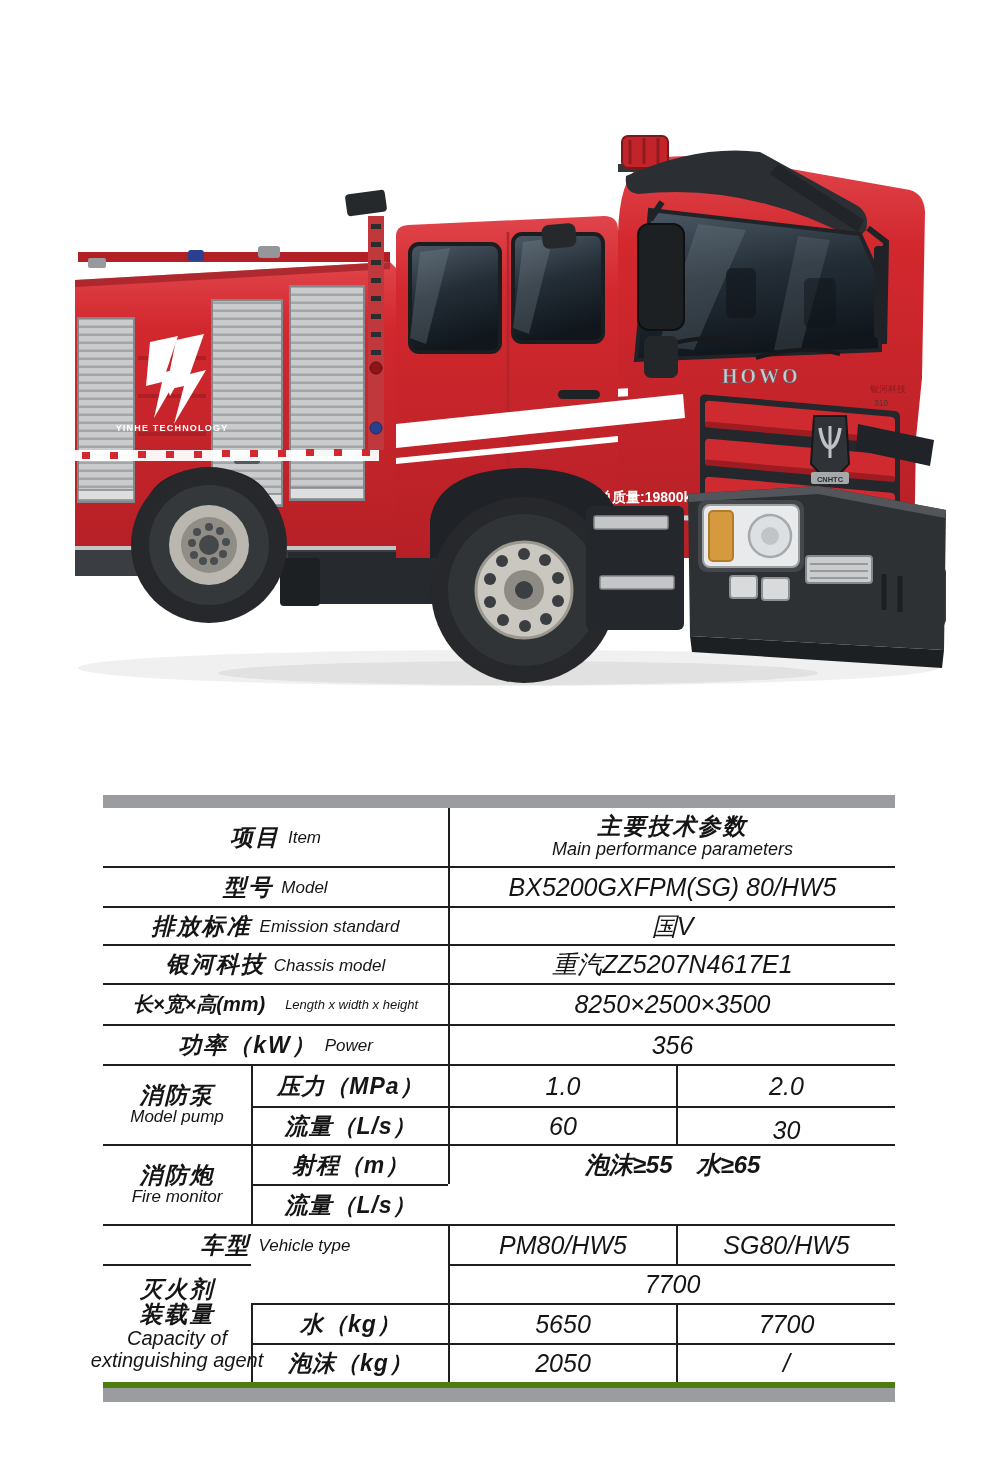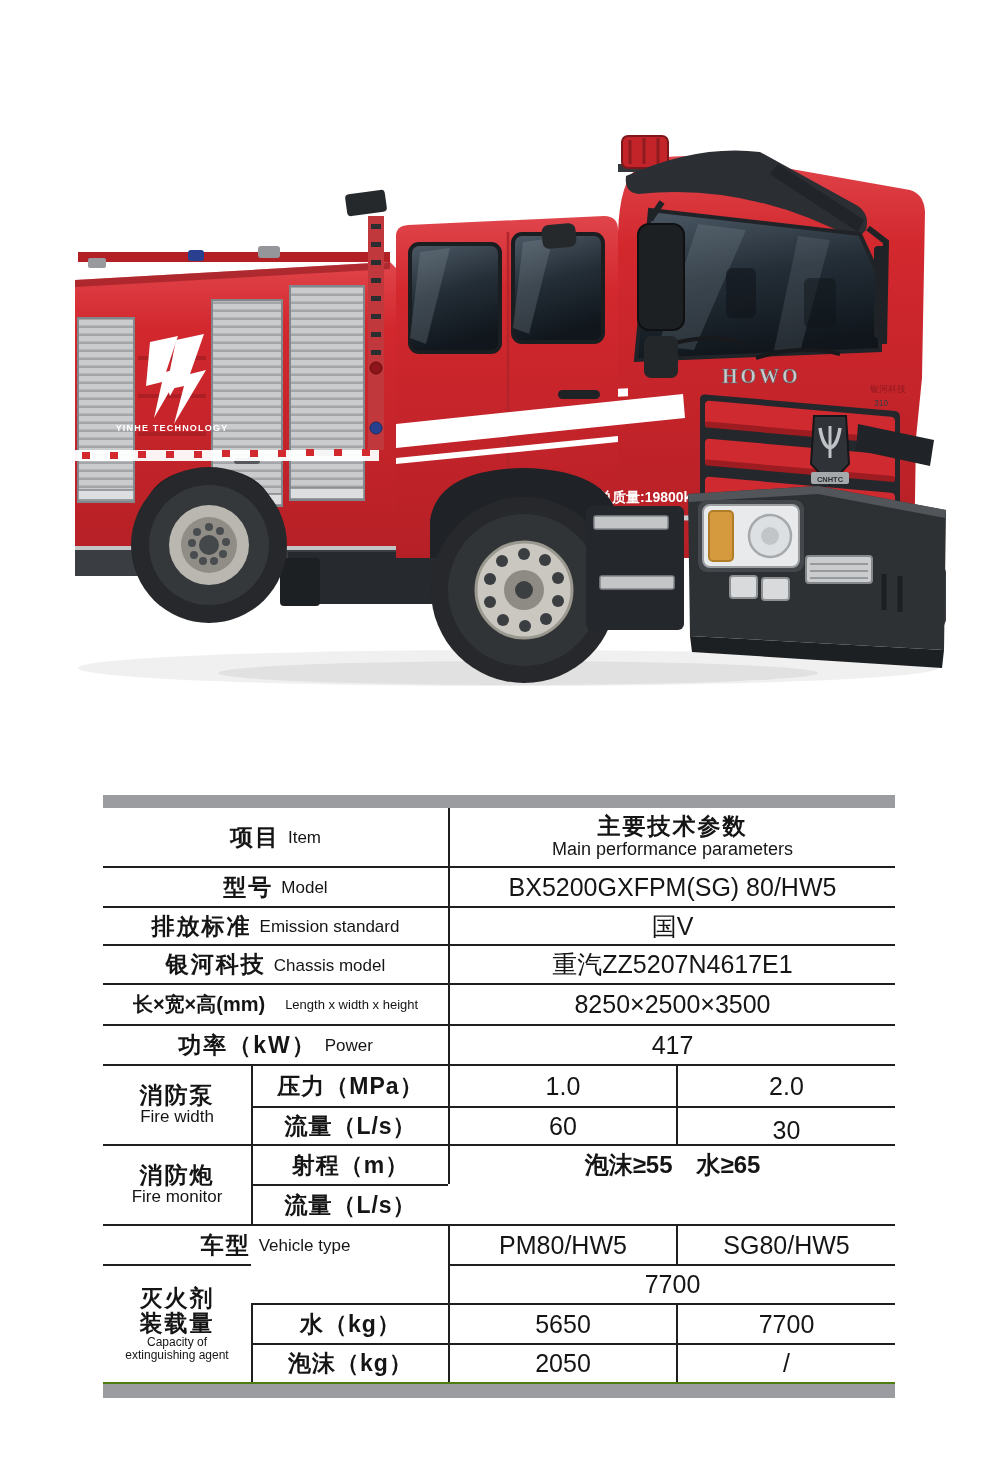"项目" .grid { border-bottom: 2px solid #4d7c0f -> 6px solid #4d7c0f; font-style: none -> italic }
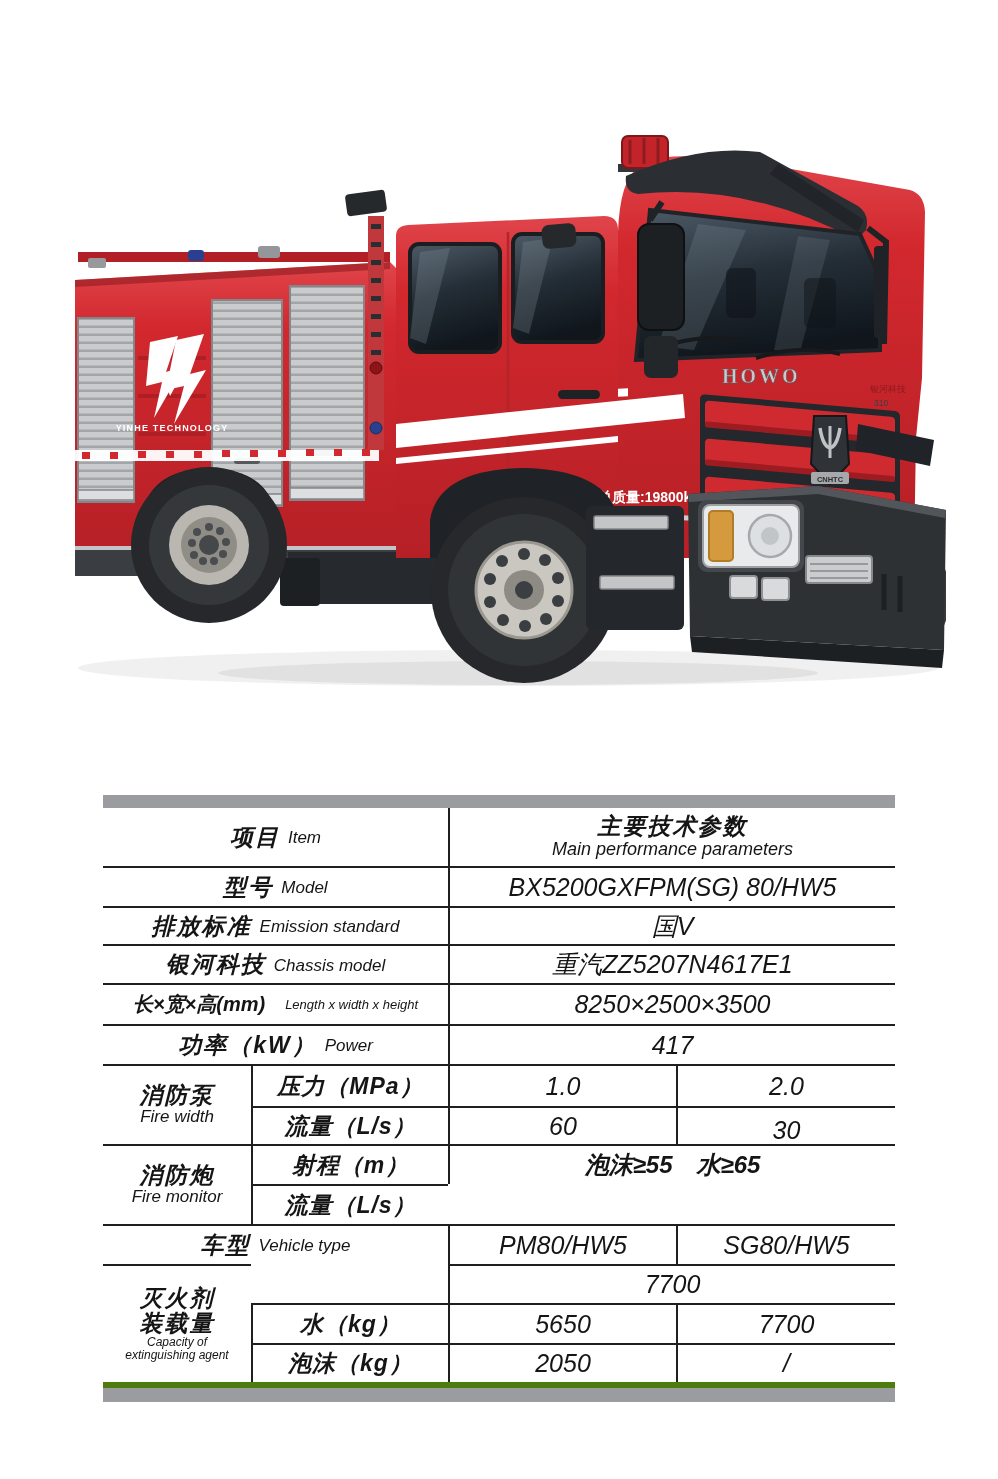"417" span.val { text: 417 -> 356 }
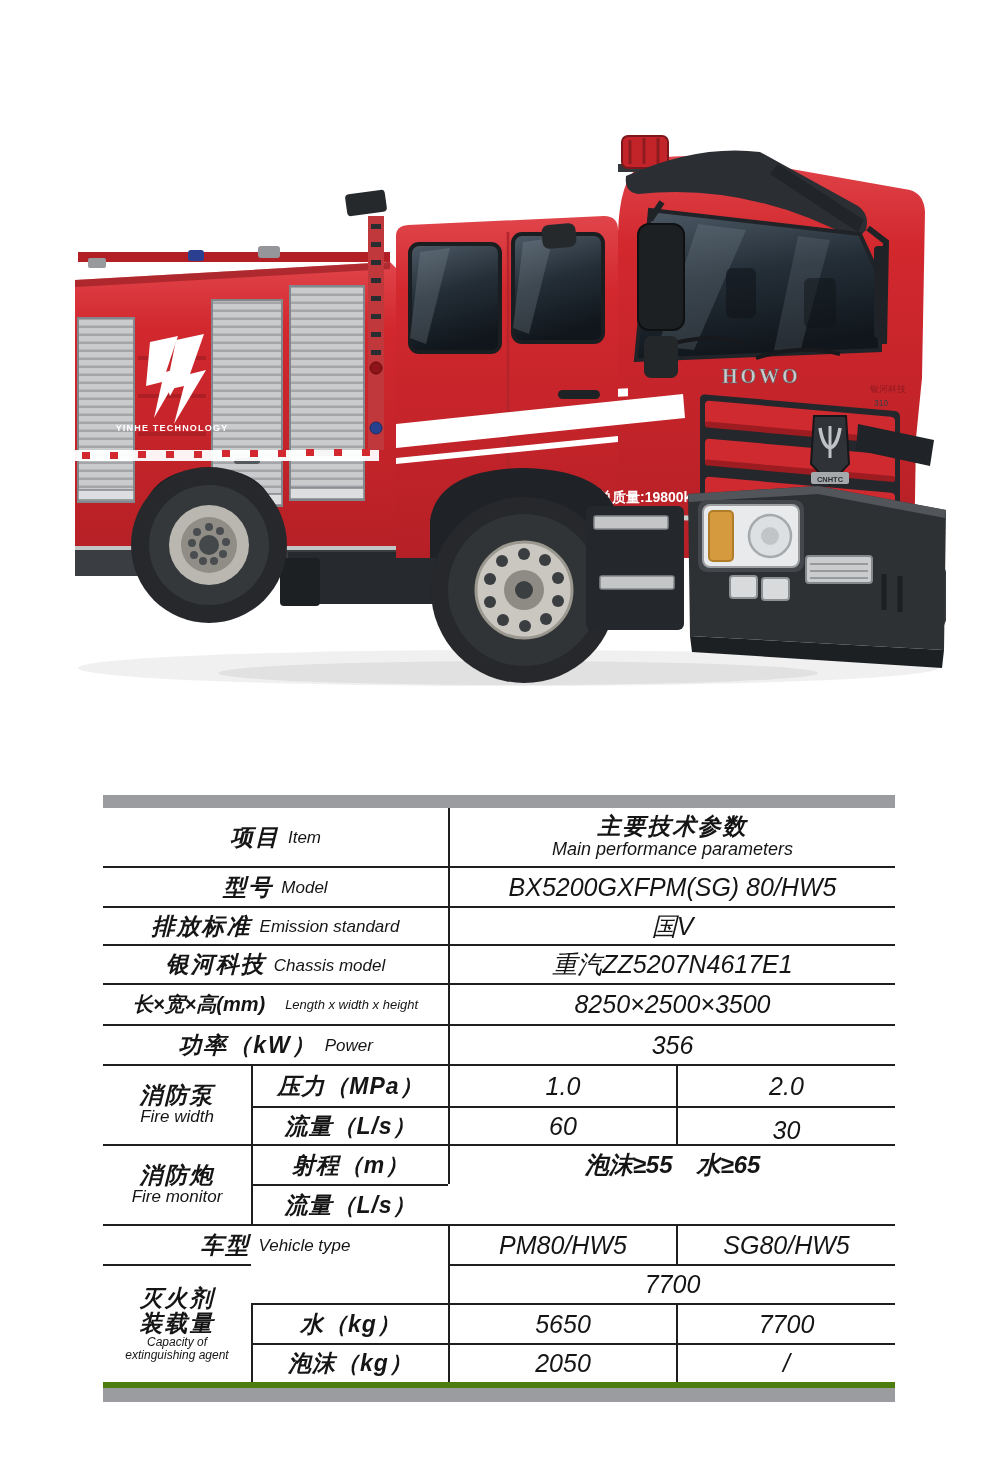"Fire width" div.en3 { text: Fire width -> Model pump }
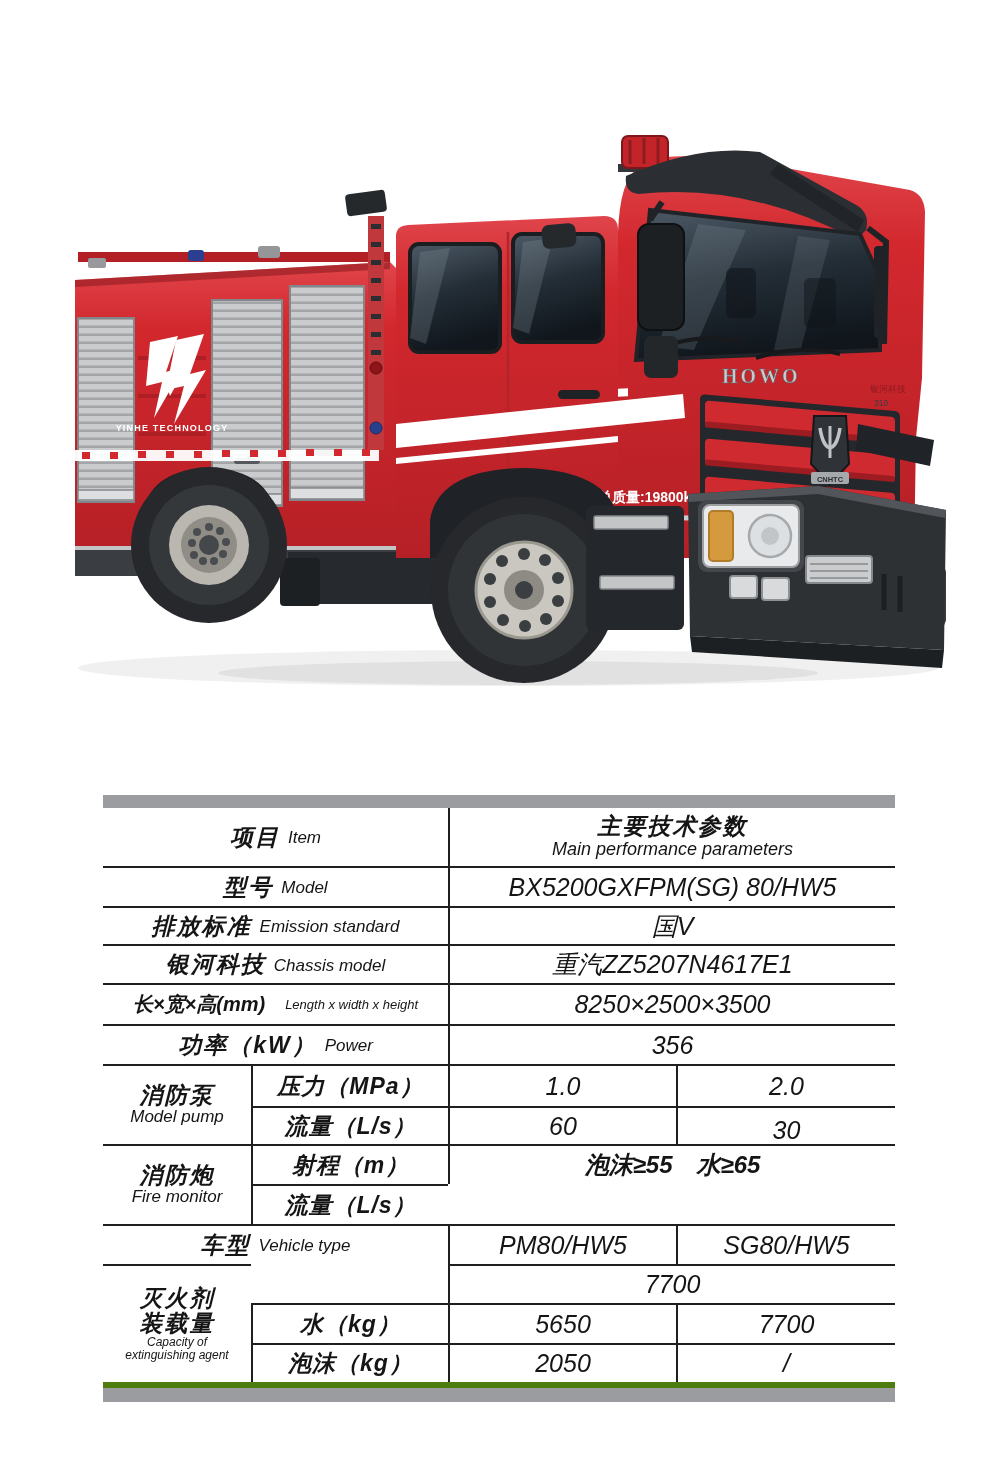"Capacity of" .en3 { font-size: 12px -> 20px }
